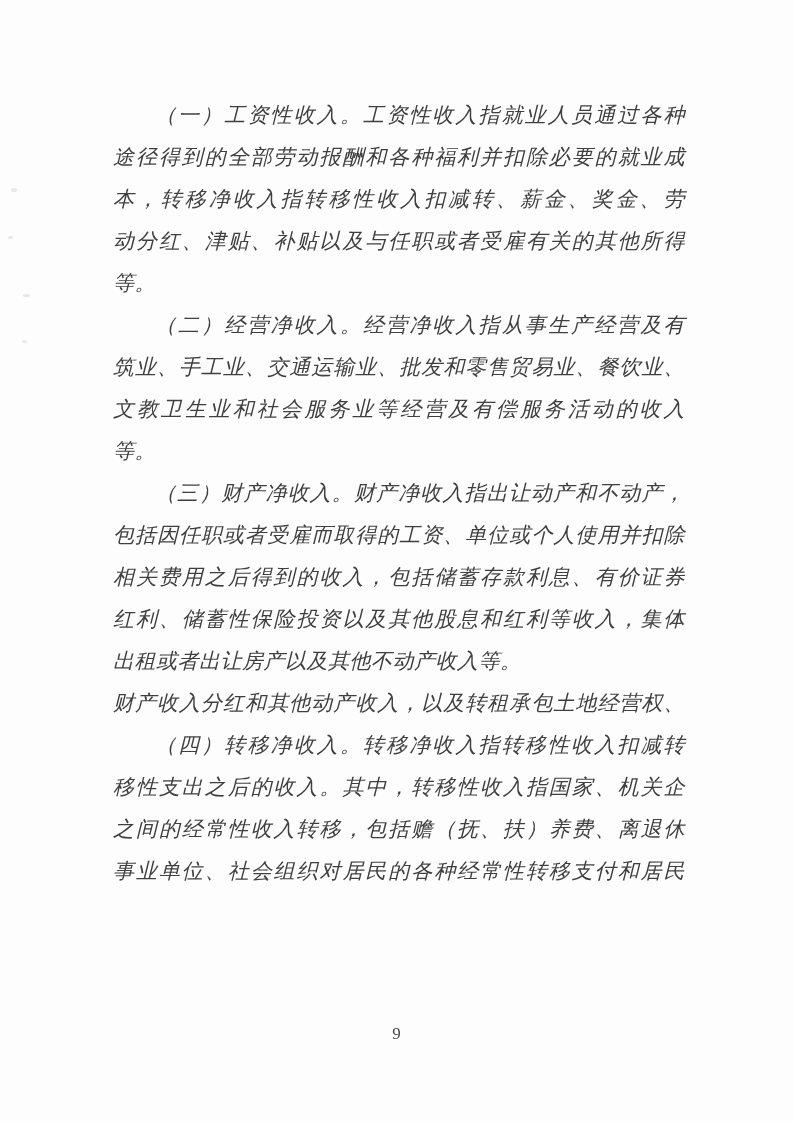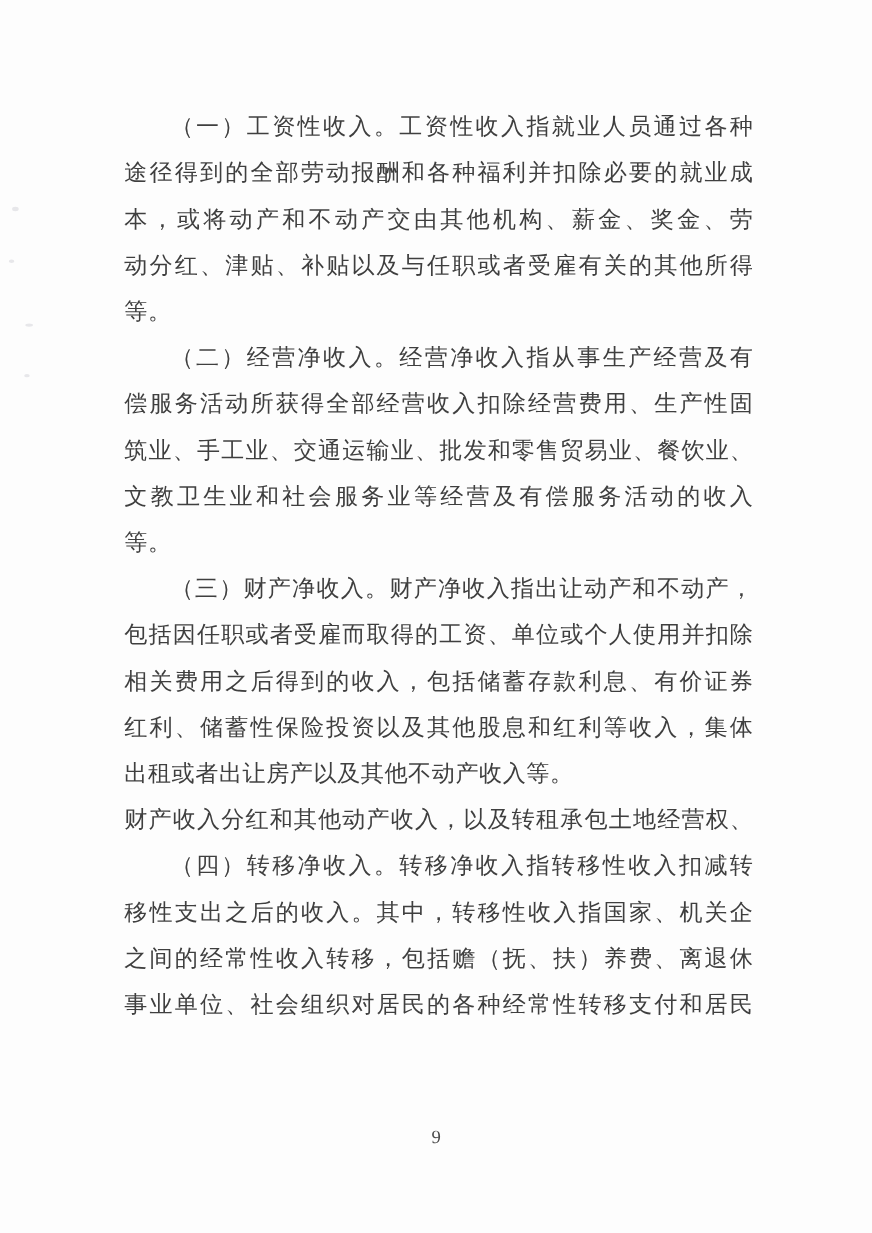"（一）工资性收入。工资性收入指就业人员通过各种" .para { font-style: none -> italic }
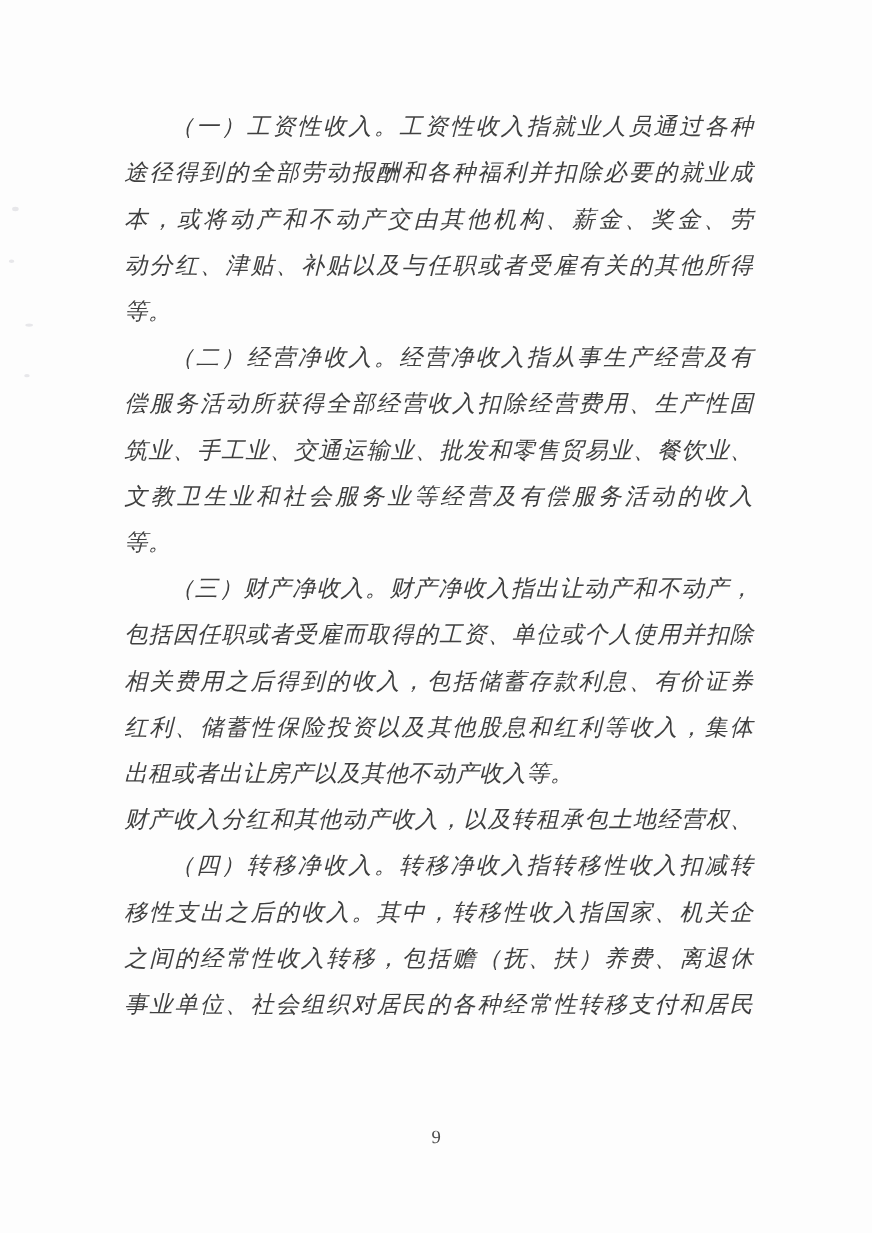"本，或将动产和不动产交由其他机构、薪金、奖金、劳" div.line { text: 或将动产和不动产交由其他机构 -> 转移净收入指转移性收入扣减转 }
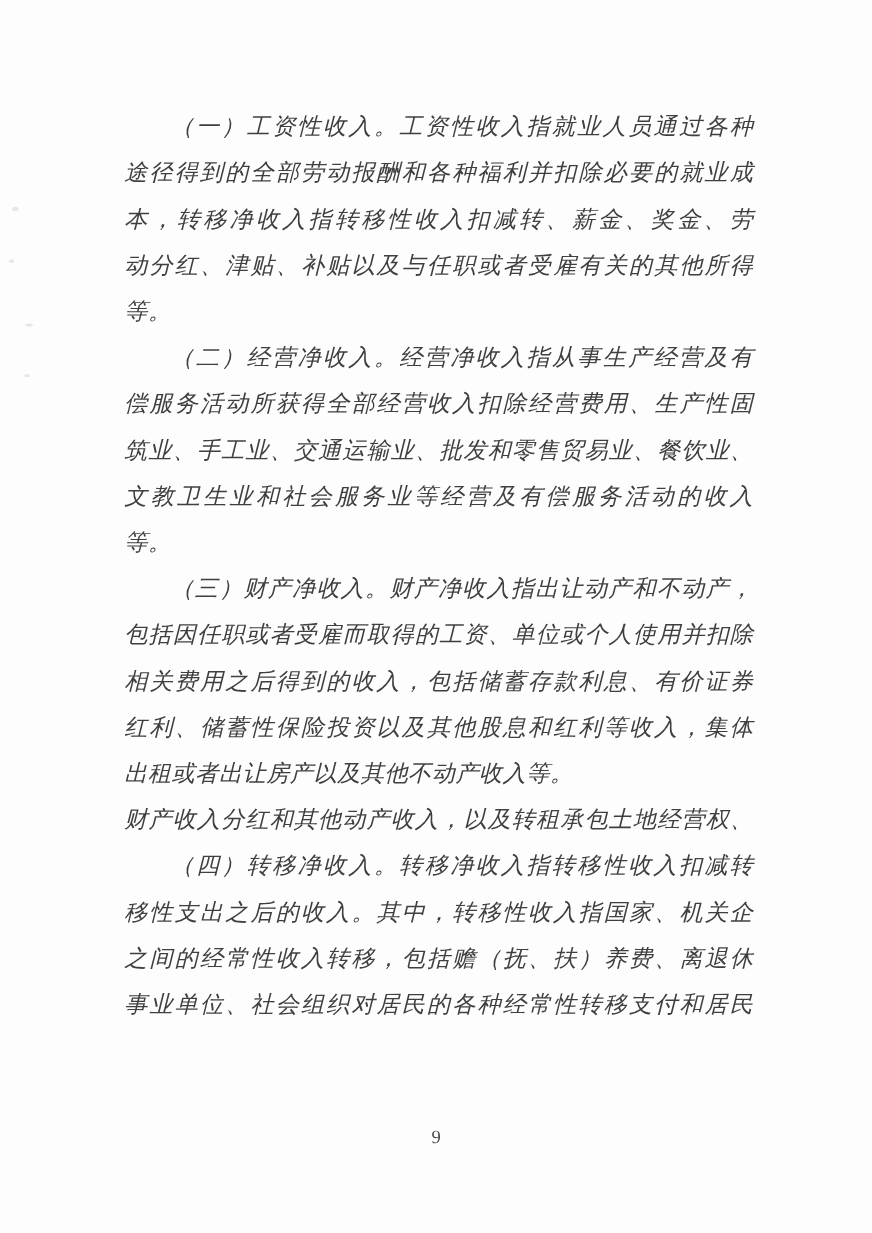"偿服务活动所获得全部经营收入扣除经营费用、生产性固" div.line { html: <div>偿服务活动所获得全部经营收入扣除经营费用、生产性固</div> -> none }
